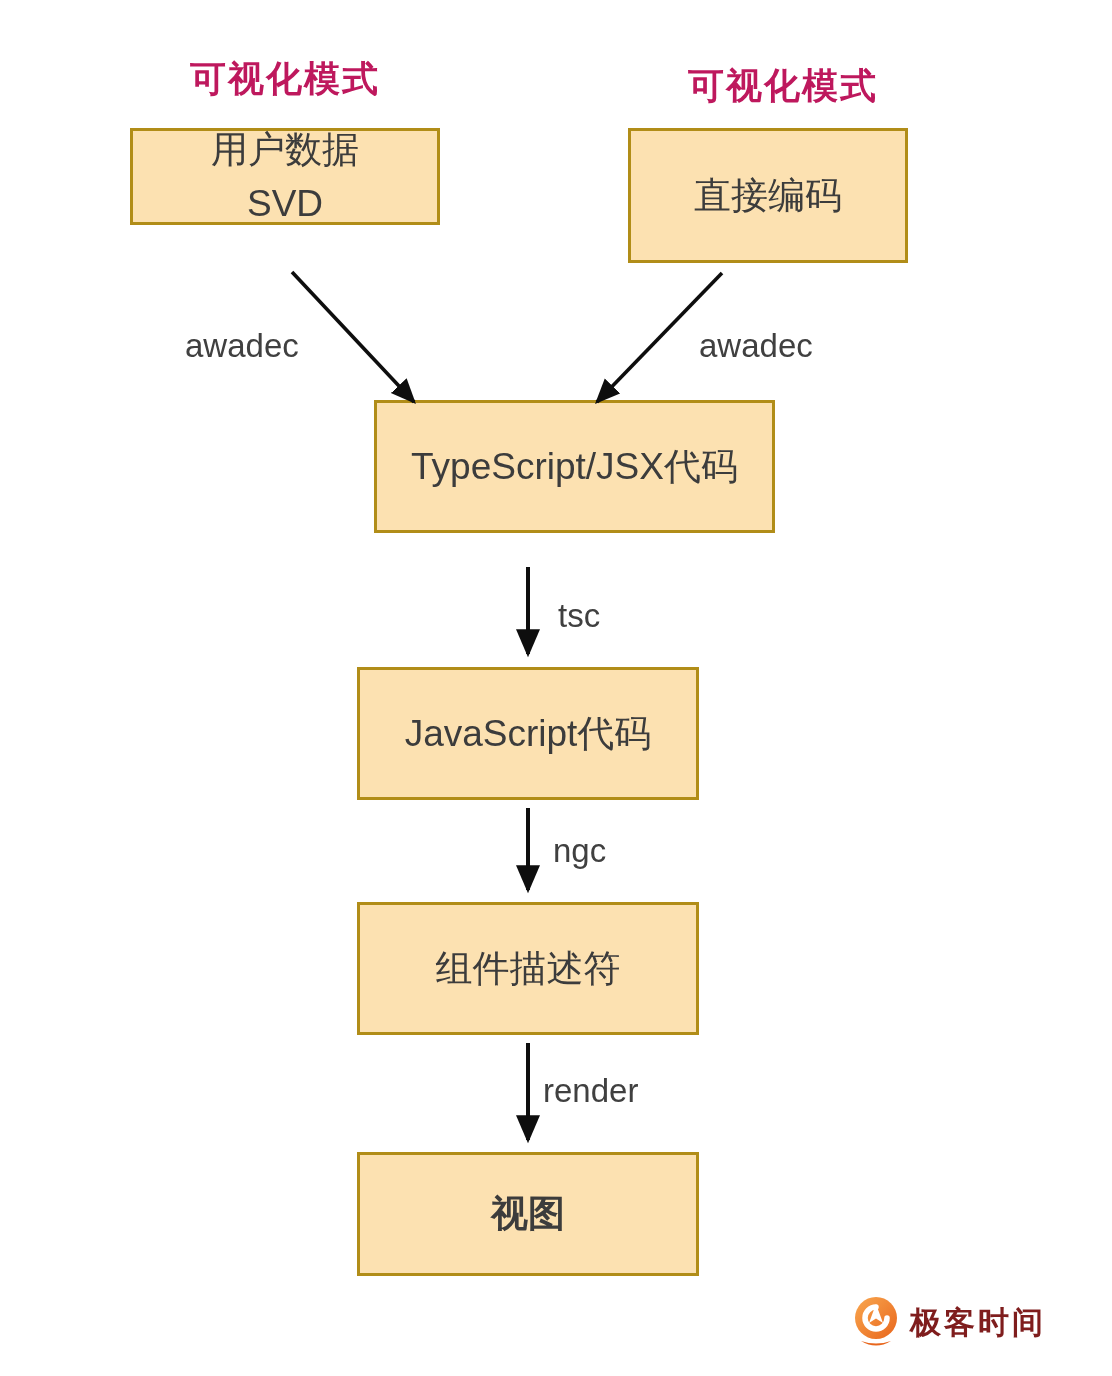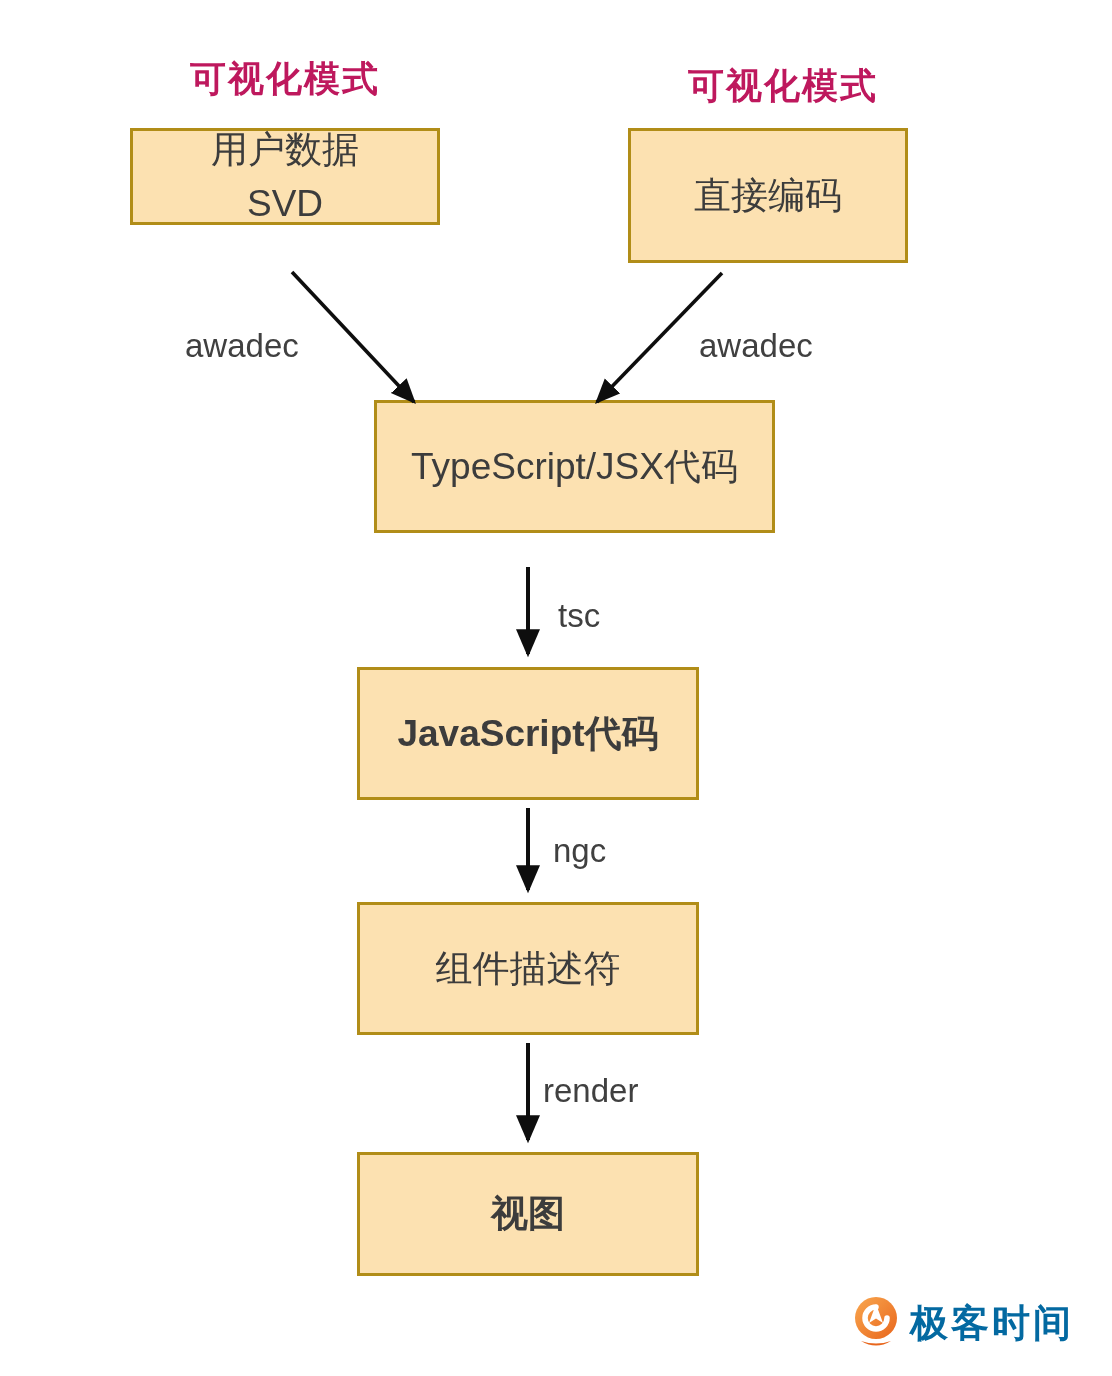"JavaScript代码" div.node { font-weight: bold -> none }
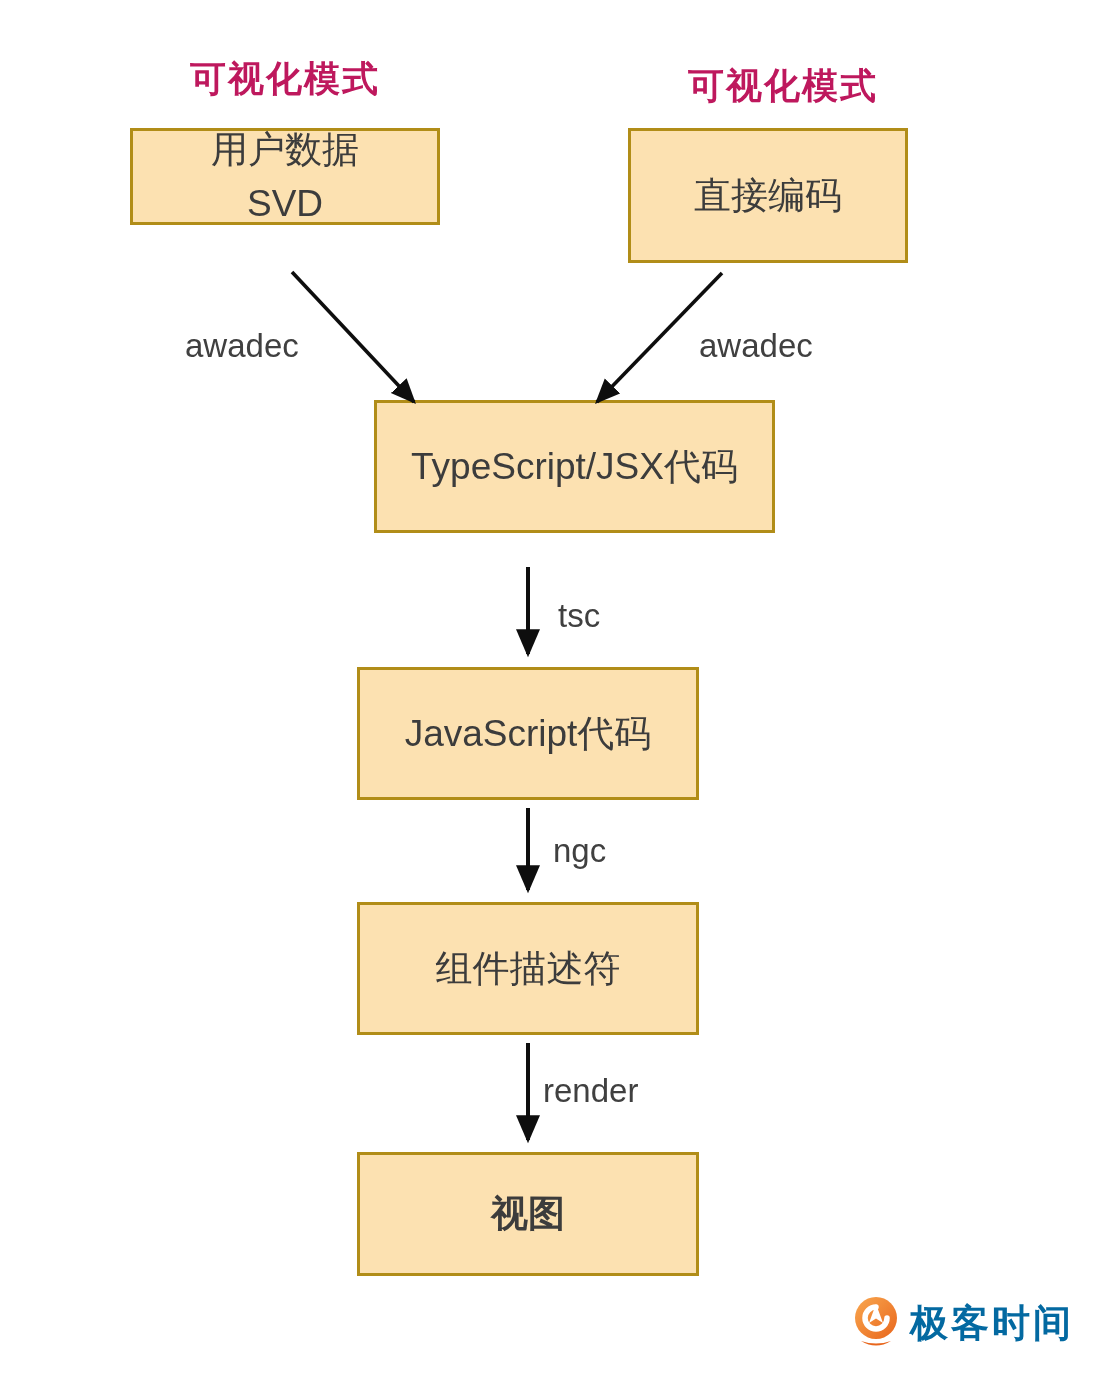"极客时间" .logo-text { color: #0369a1 -> #7f1d1d; font-size: 38px -> 31px }
